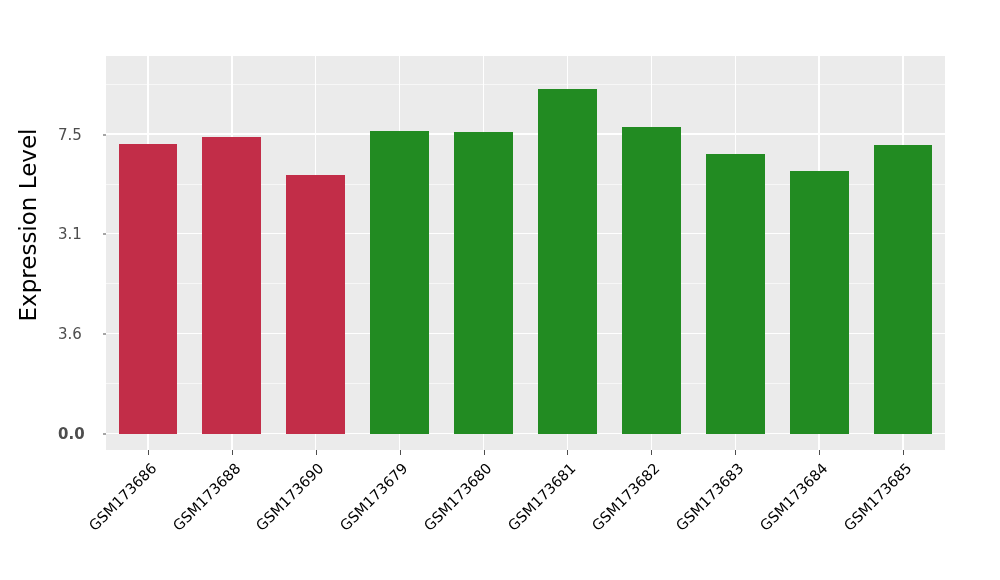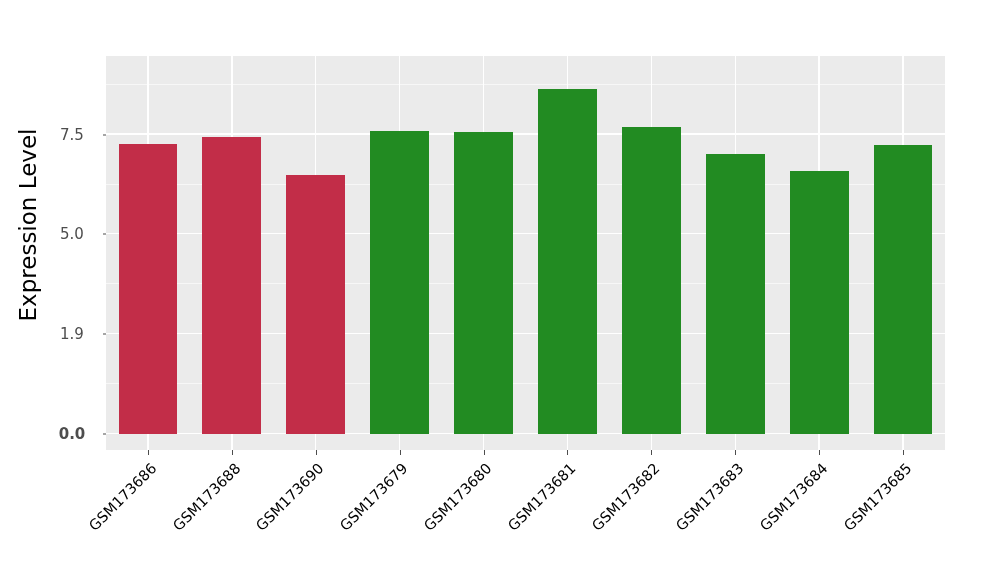"7.5" .y-tick-label { right: 8px -> 0px; text-align: center -> left }
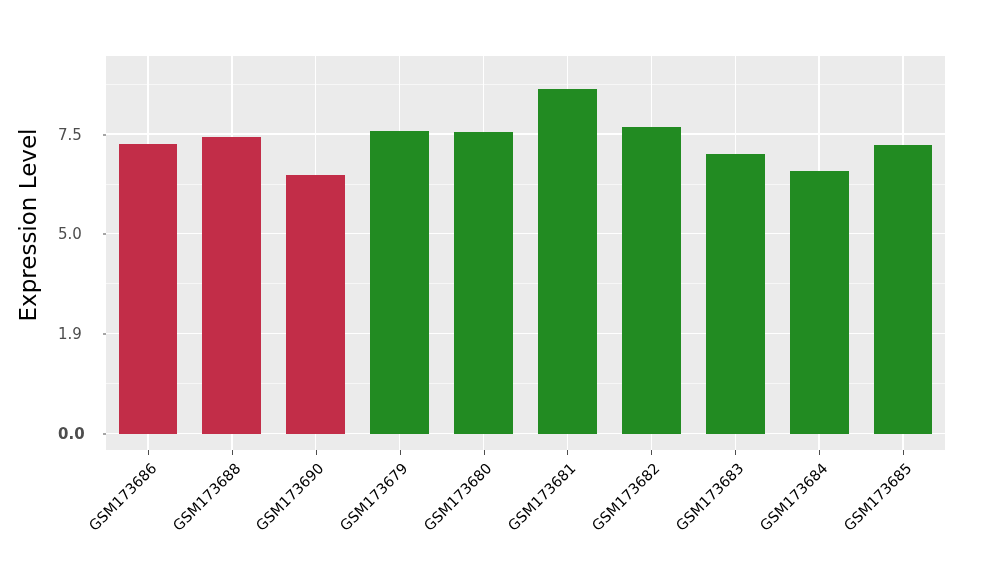"5.0" div.y-tick-label { text: 5.0 -> 3.1 }
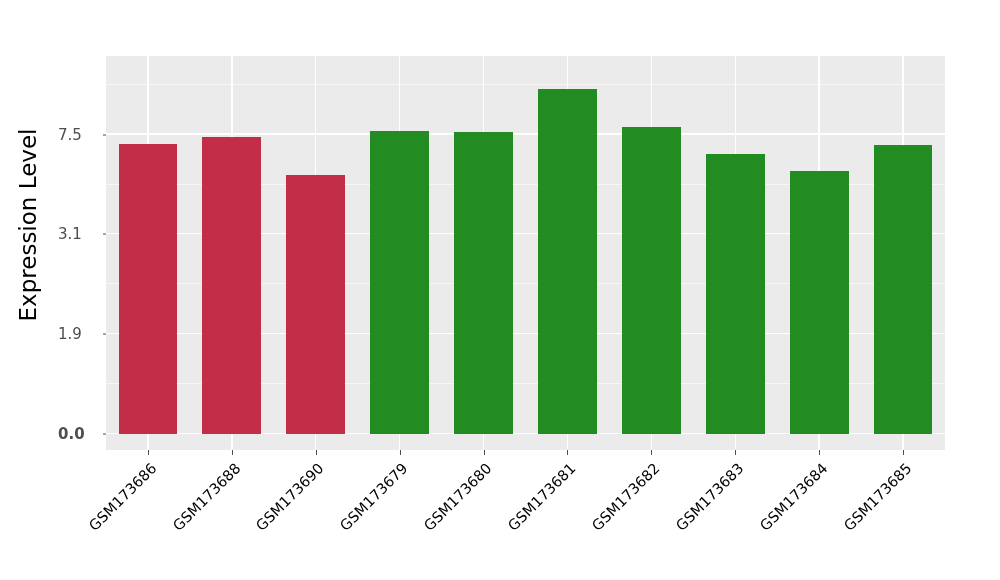"1.9" div.y-tick-label { text: 1.9 -> 3.6 }
